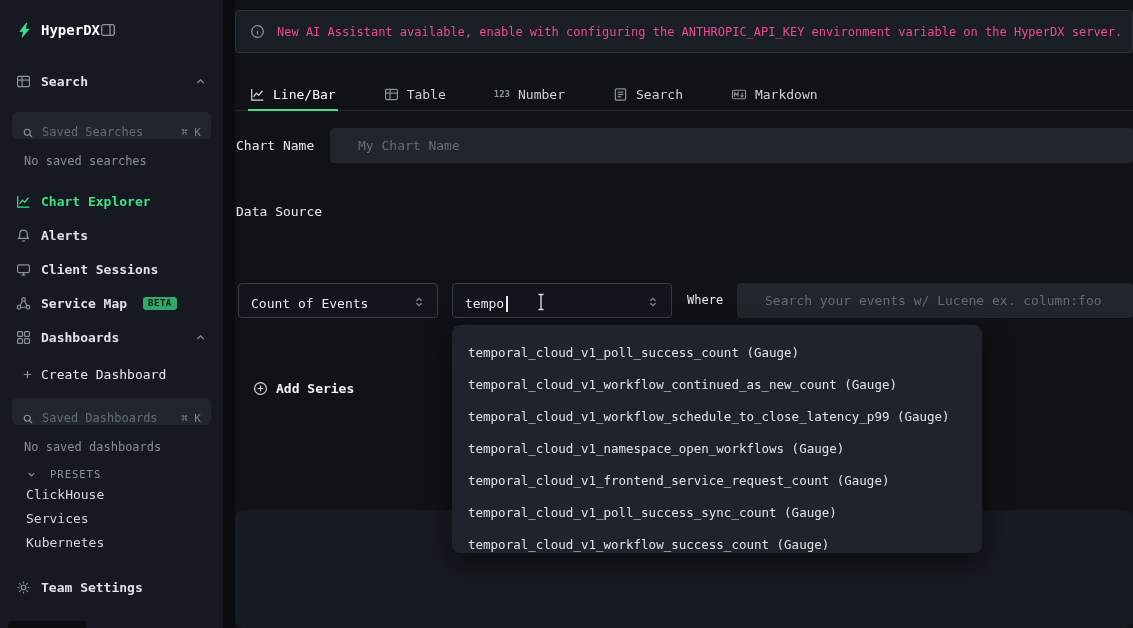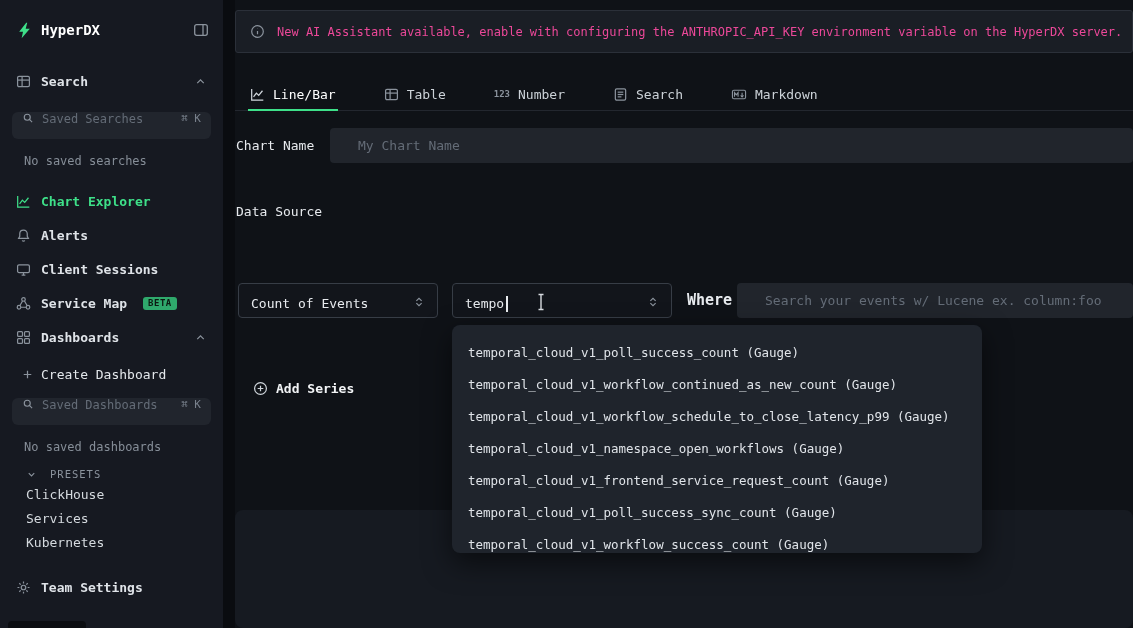"HyperDX" .sb-header { justify-content: space-between -> none }
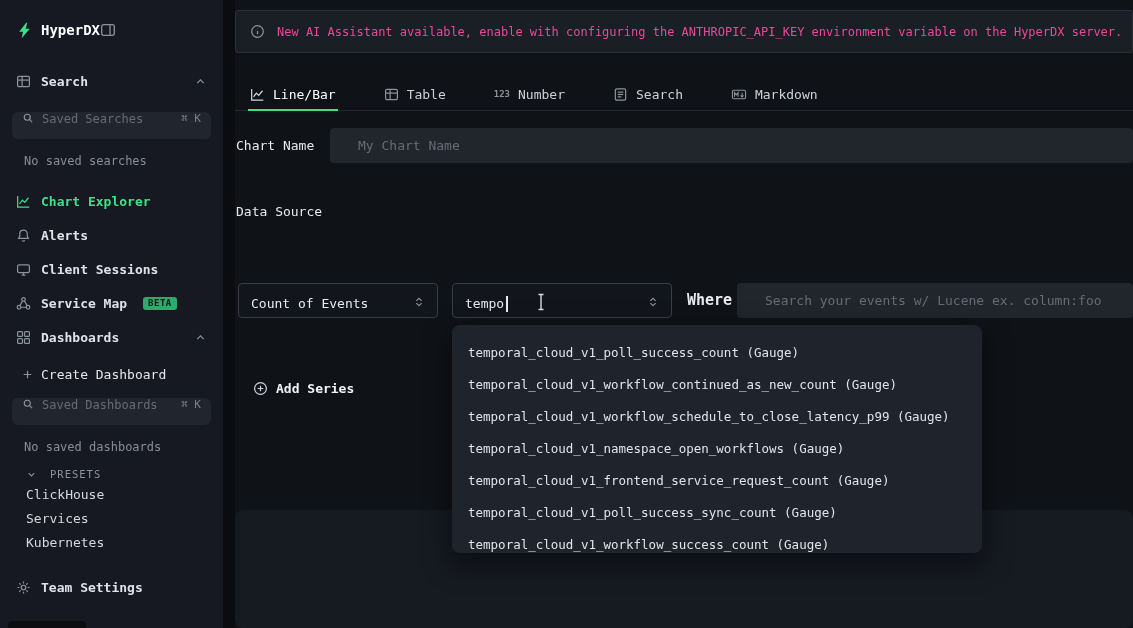"Saved Searches" .sb-search { align-items: flex-start -> flex-end }
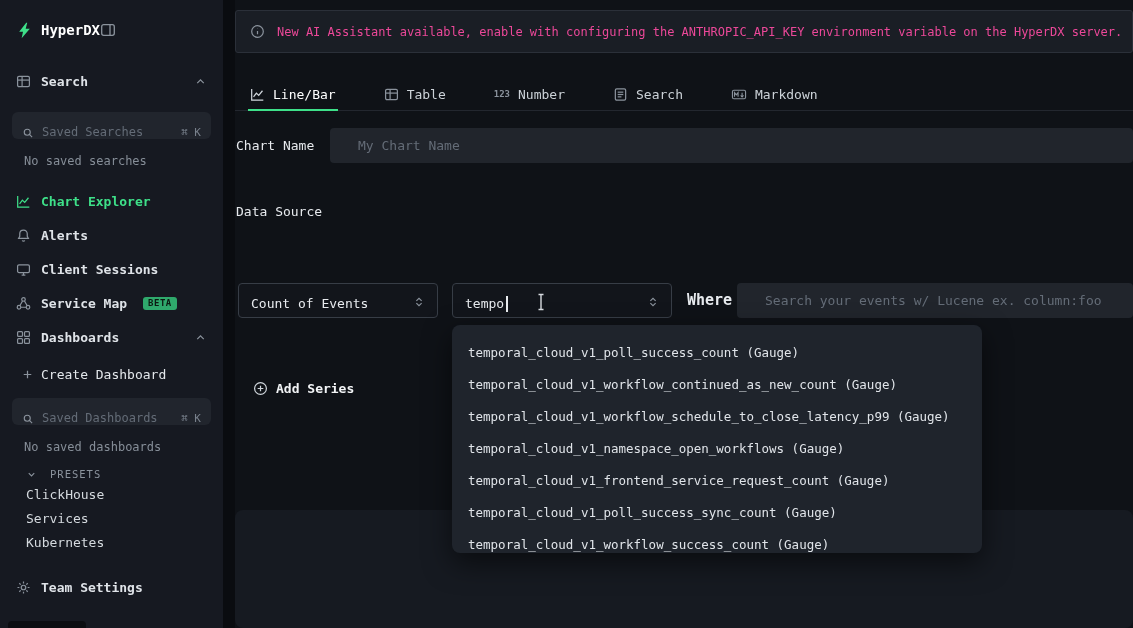"Where" .where-lbl { font-size: 15px -> 12px; font-weight: bold -> normal }
